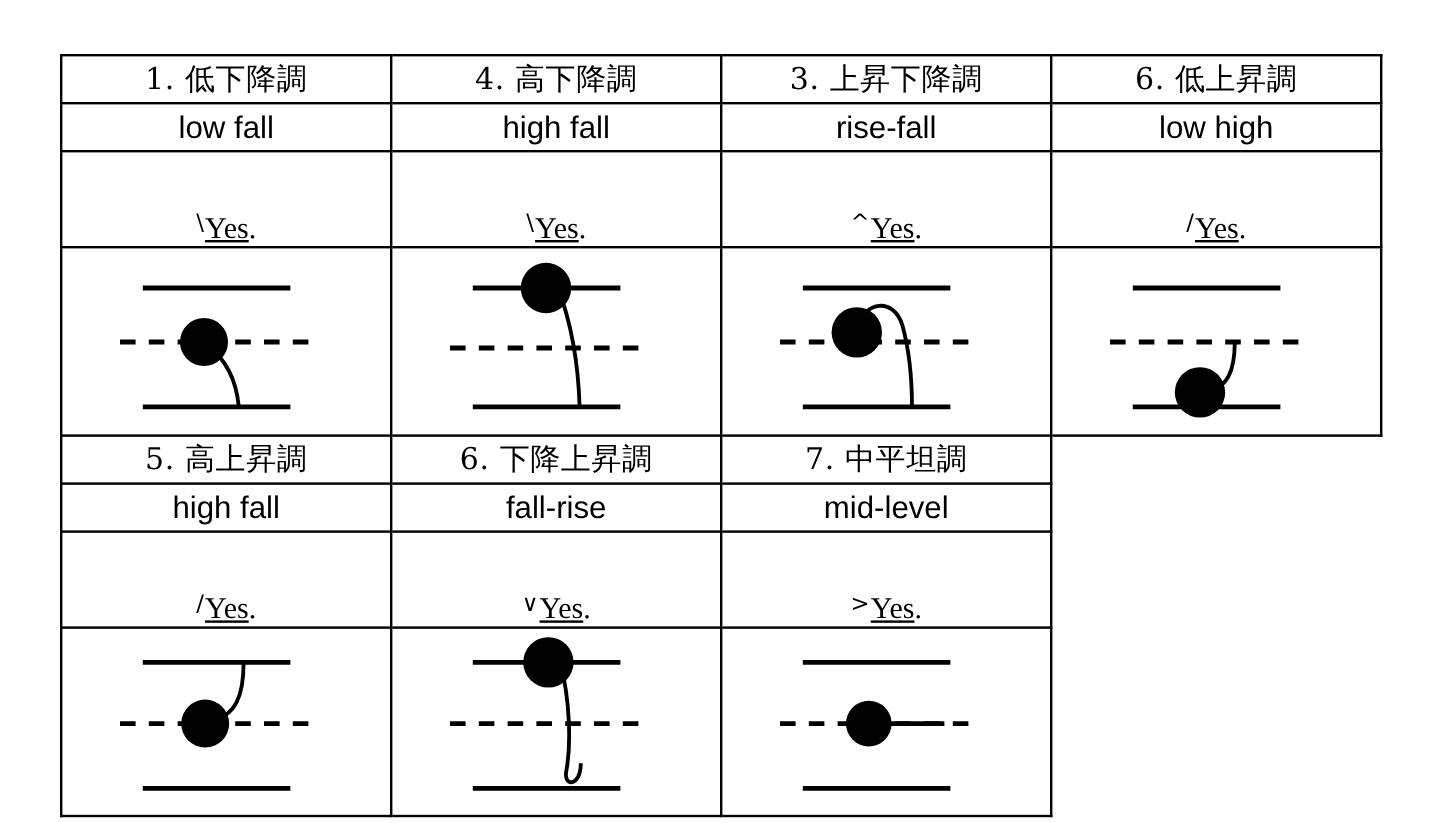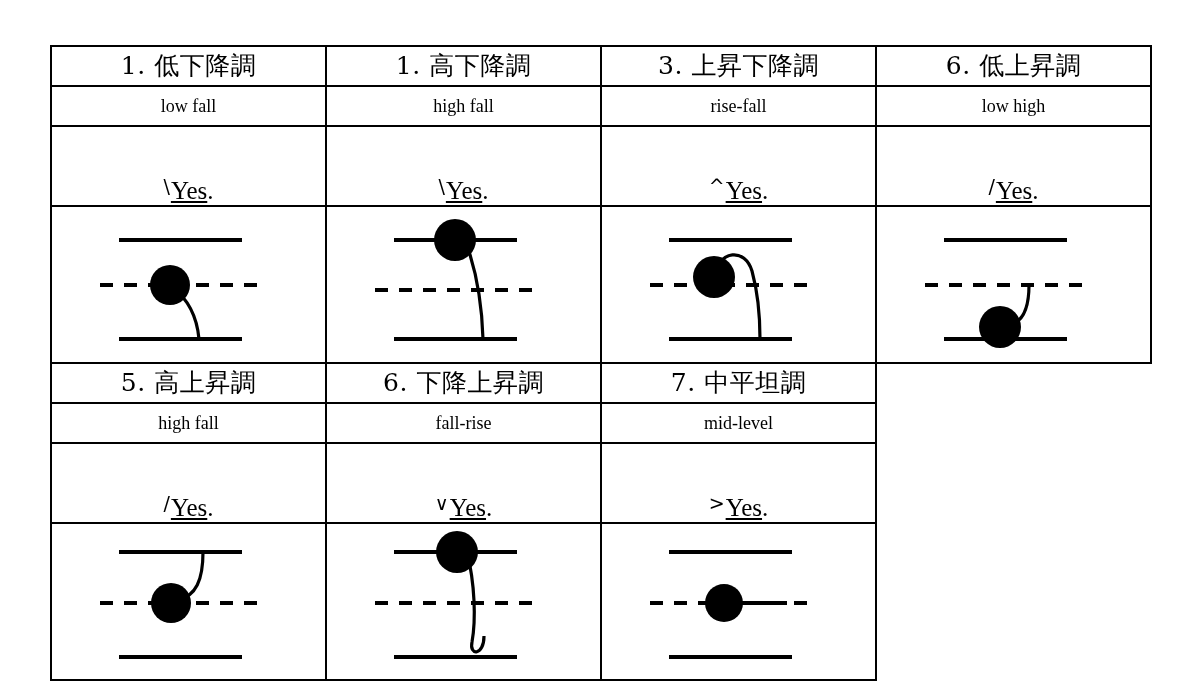"1. 高下降調" div.jp-label { text: 1 -> 4 }
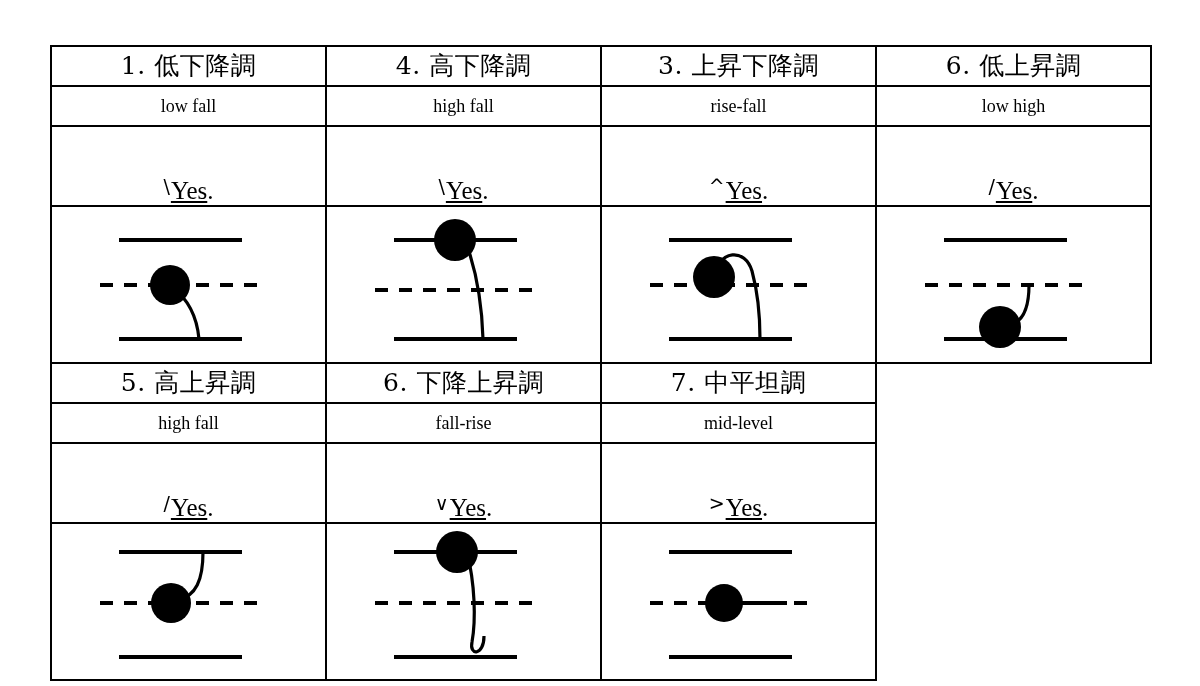"low fall" .en-label { font-family: Liberation Serif, serif -> Liberation Sans, sans-serif; font-size: 18px -> 26px }
